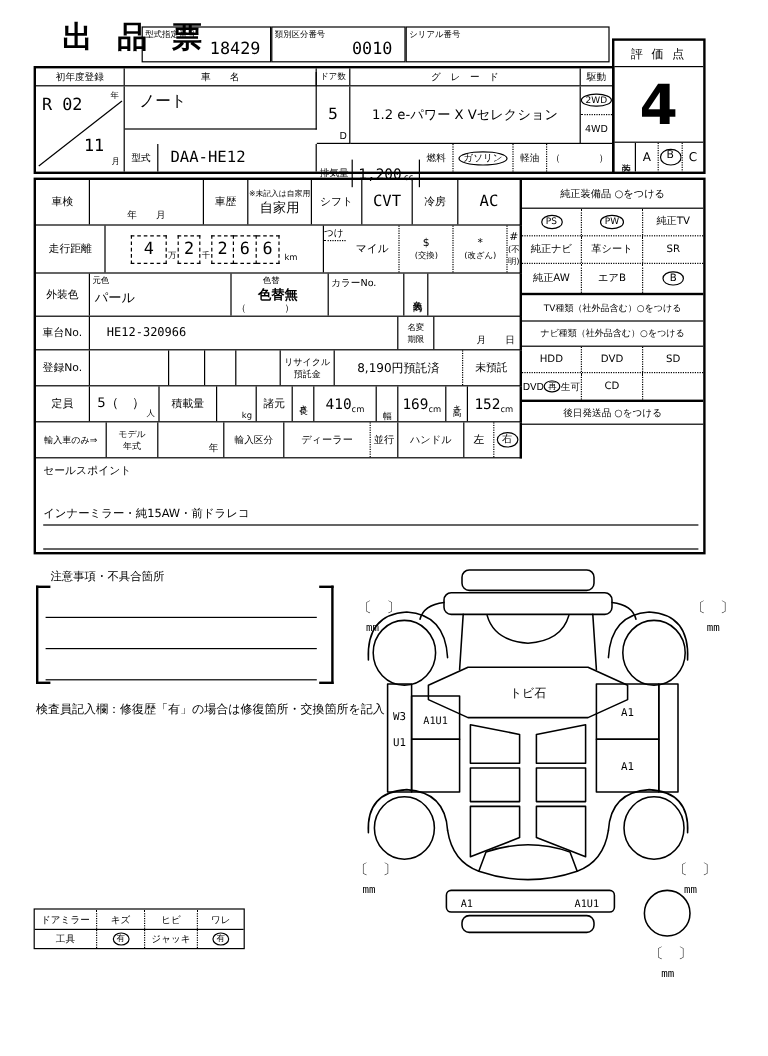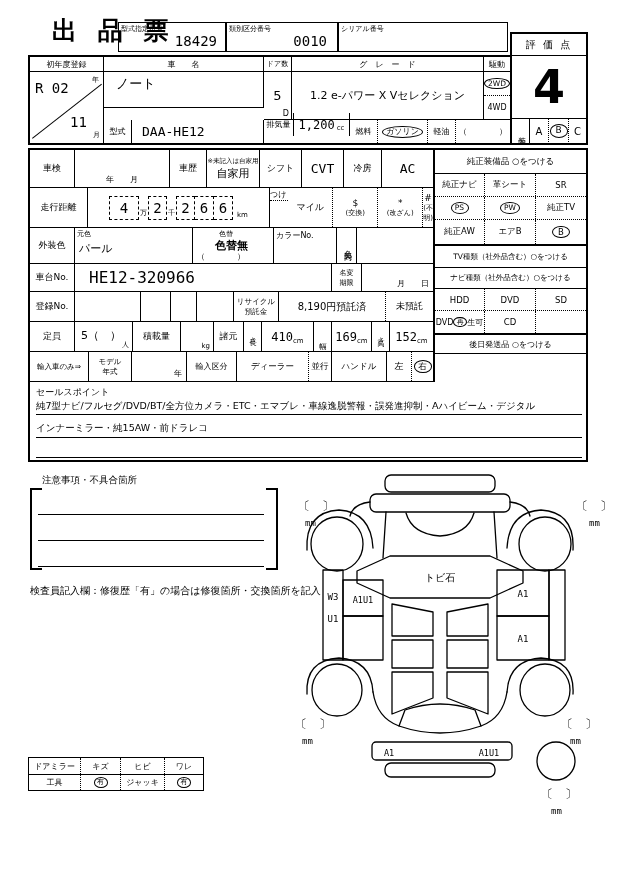"排気量" div.abs { top: 56px -> 76px }
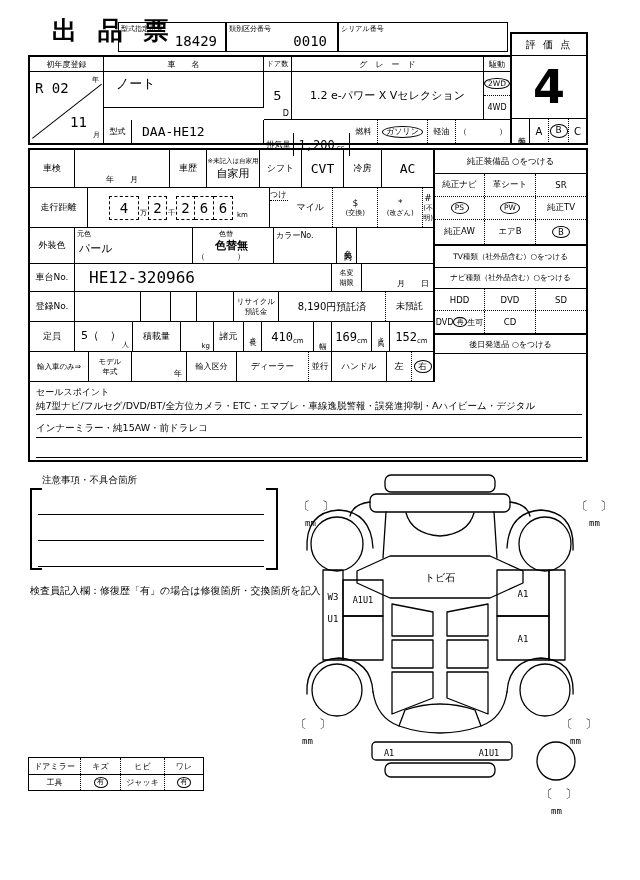"純正ナビ" div.bbd { order: before "PS" -> after "PS" }
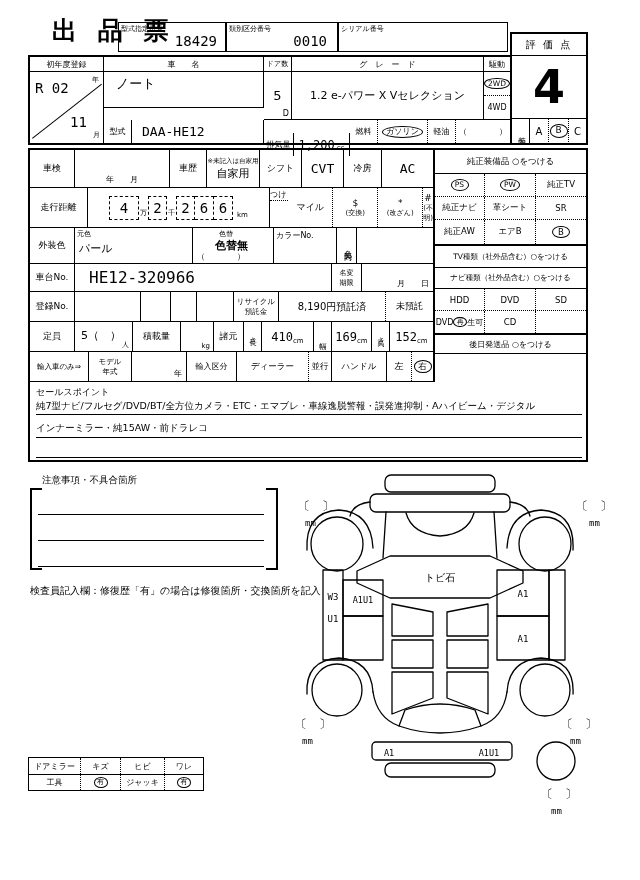"HE12-320966" div.fx { font-size: 16px -> 10px }
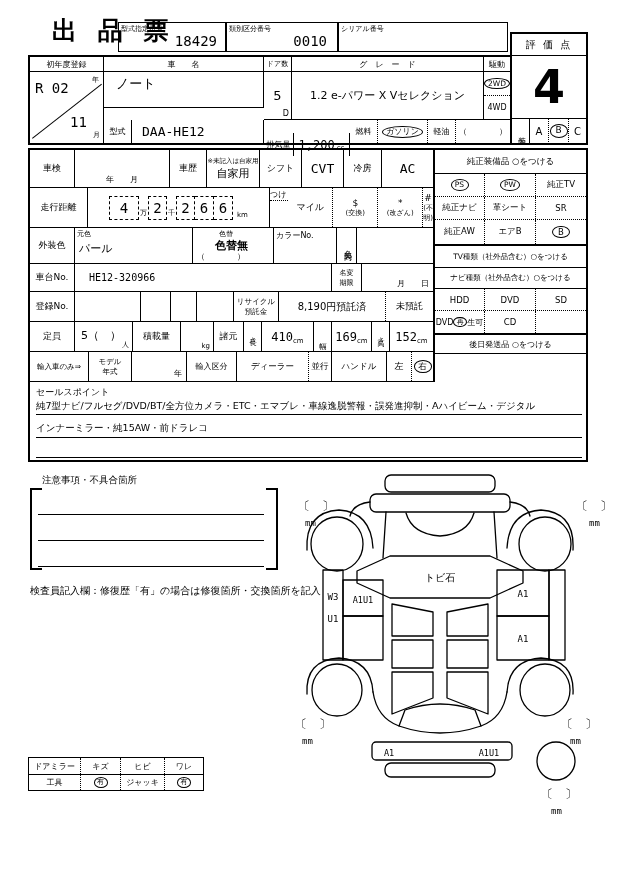"純7型ナビ/フルセグ/DVD/BT/全方位カメラ・ETC・エマブレ・車線逸脱警報" div.abs { html: <div>純7型ナビ/フルセグ/DVD/BT/全方位カメラ・ETC・エマブレ・車線逸脱警報・誤発進抑制・Aハイビーム・デジタル</div> -> none }
